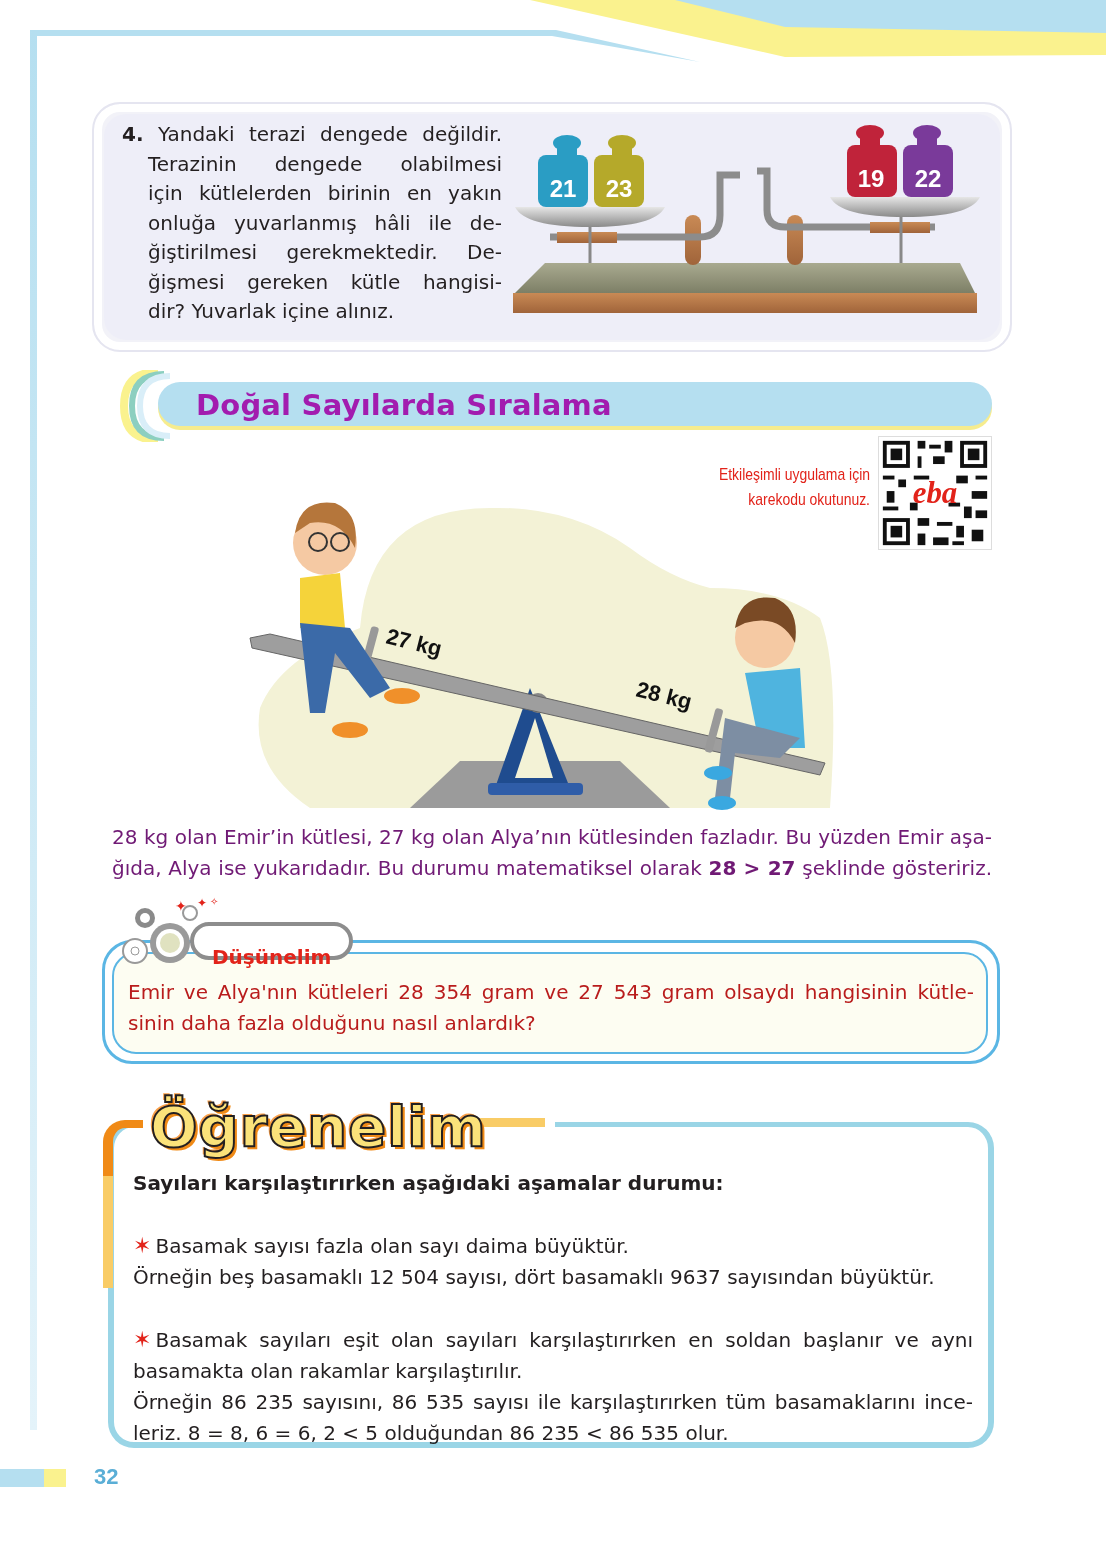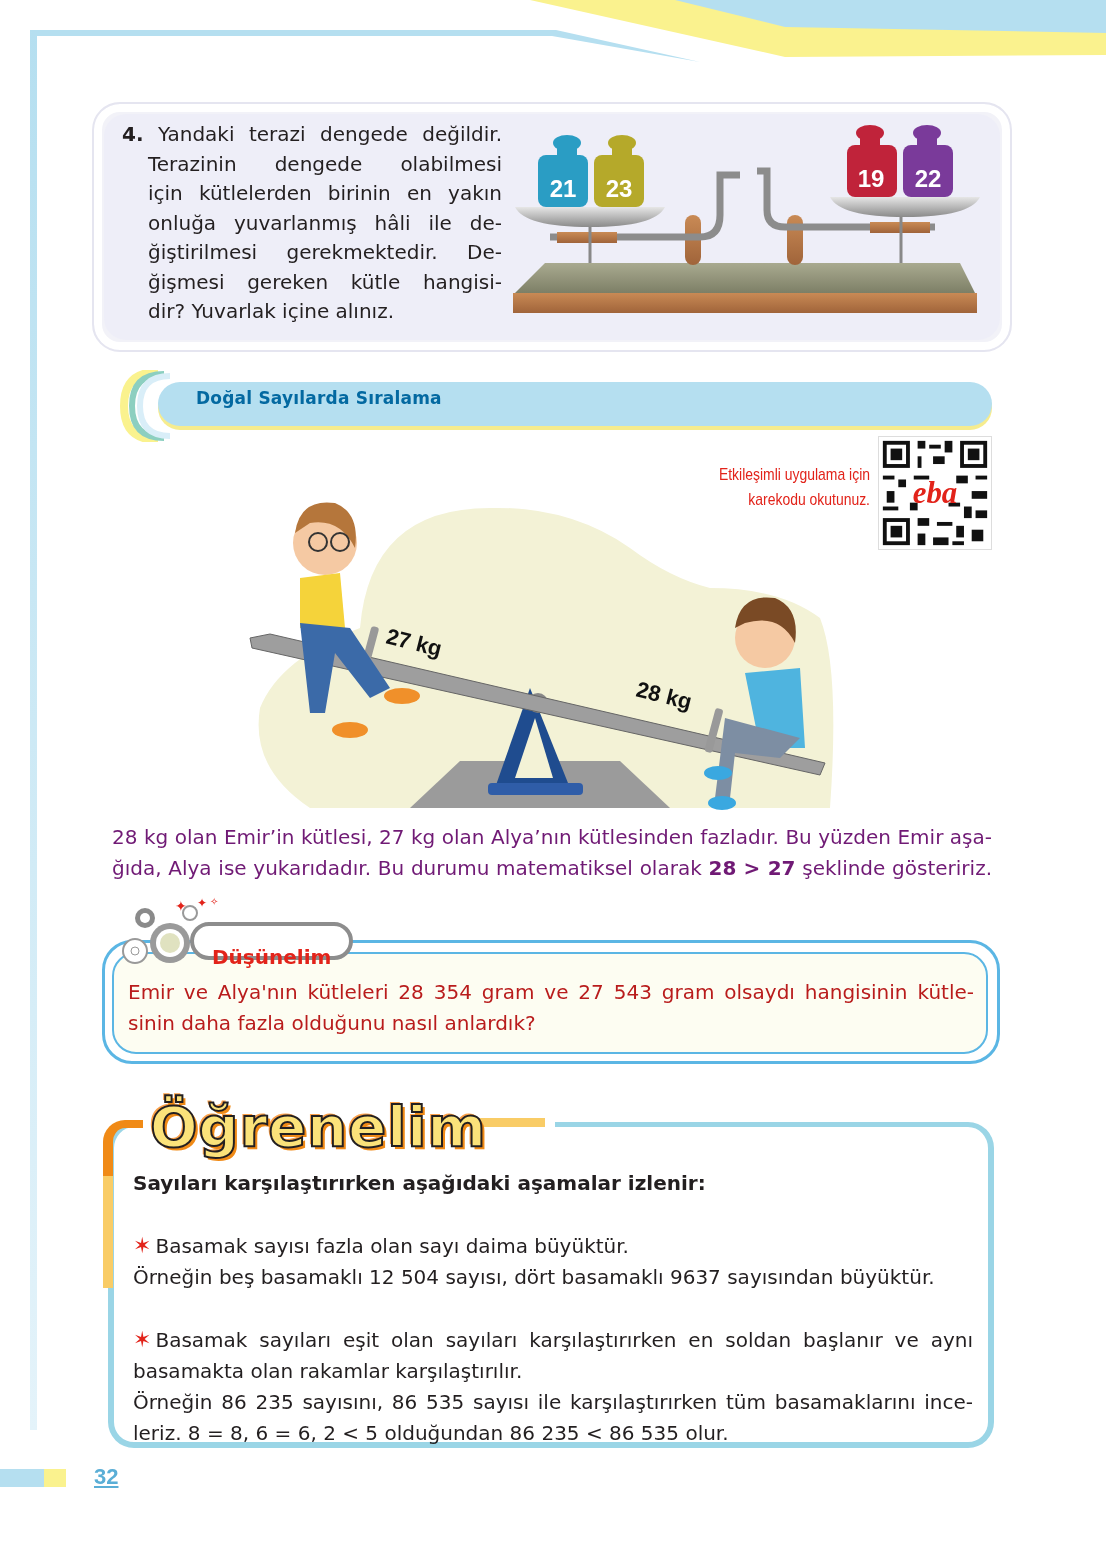"Doğal Sayılarda Sıralama" .sec-title { color: #0369a1 -> #a21caf; font-size: 17px -> 29px }
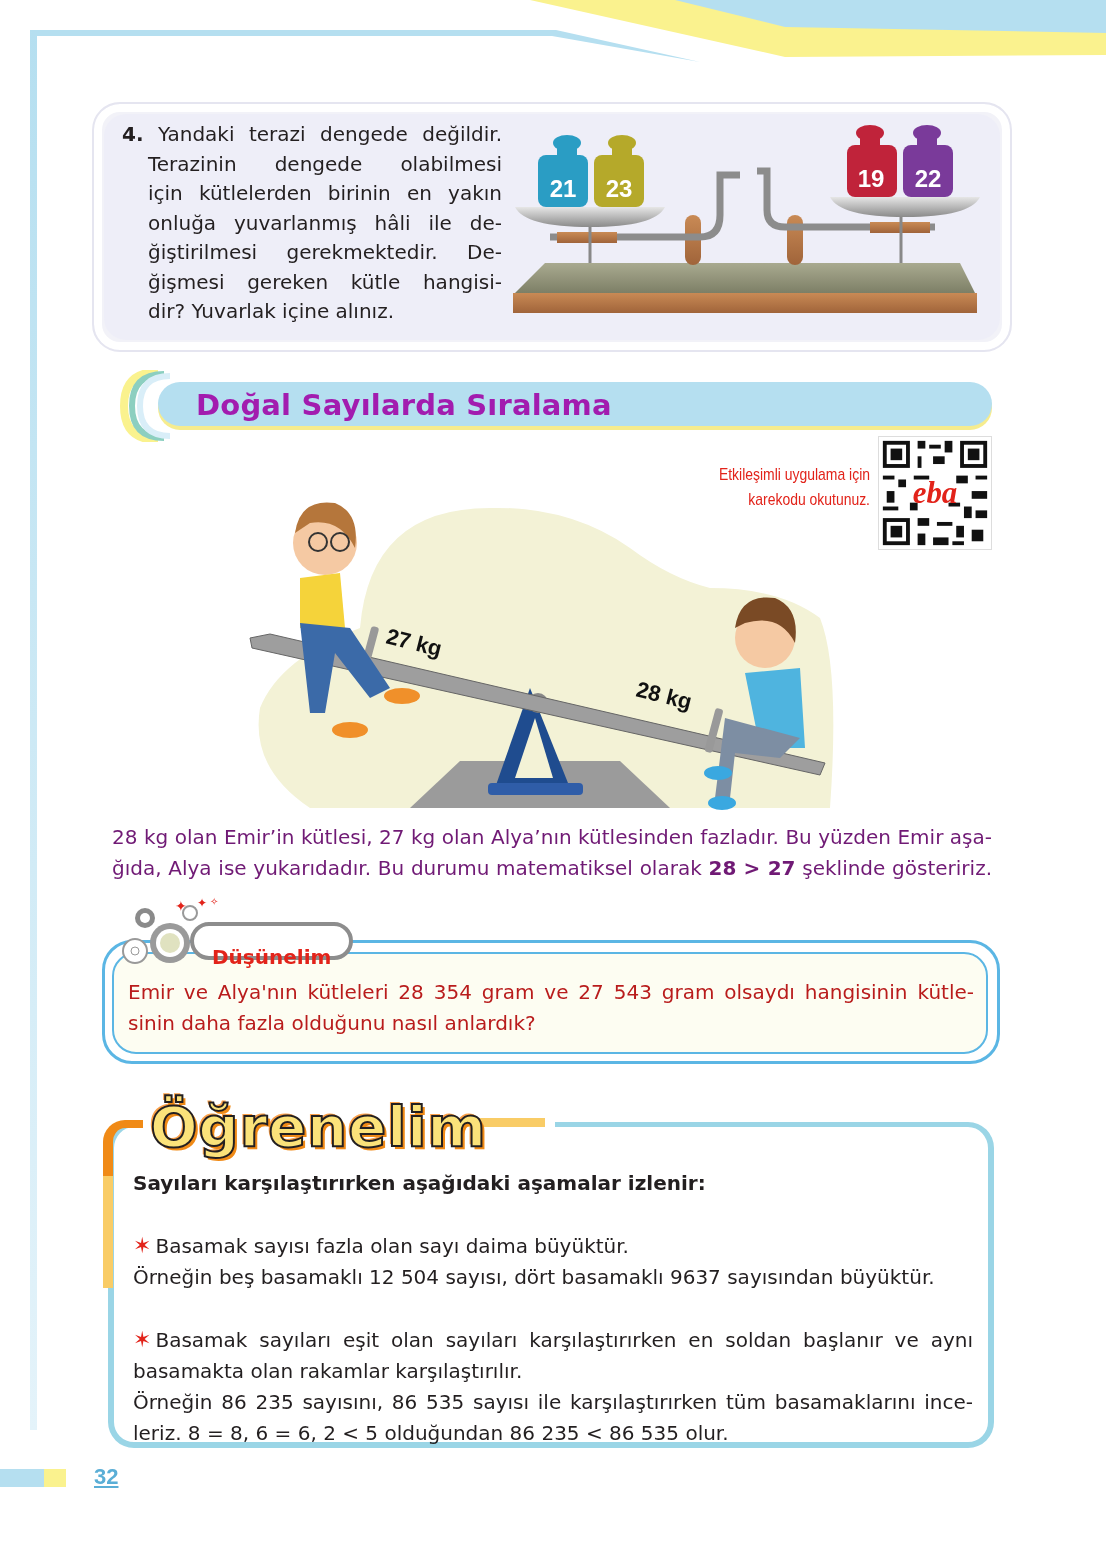"Sayıları karşılaştırırken aşağıdaki" span.heading { text: izlenir -> durumu }
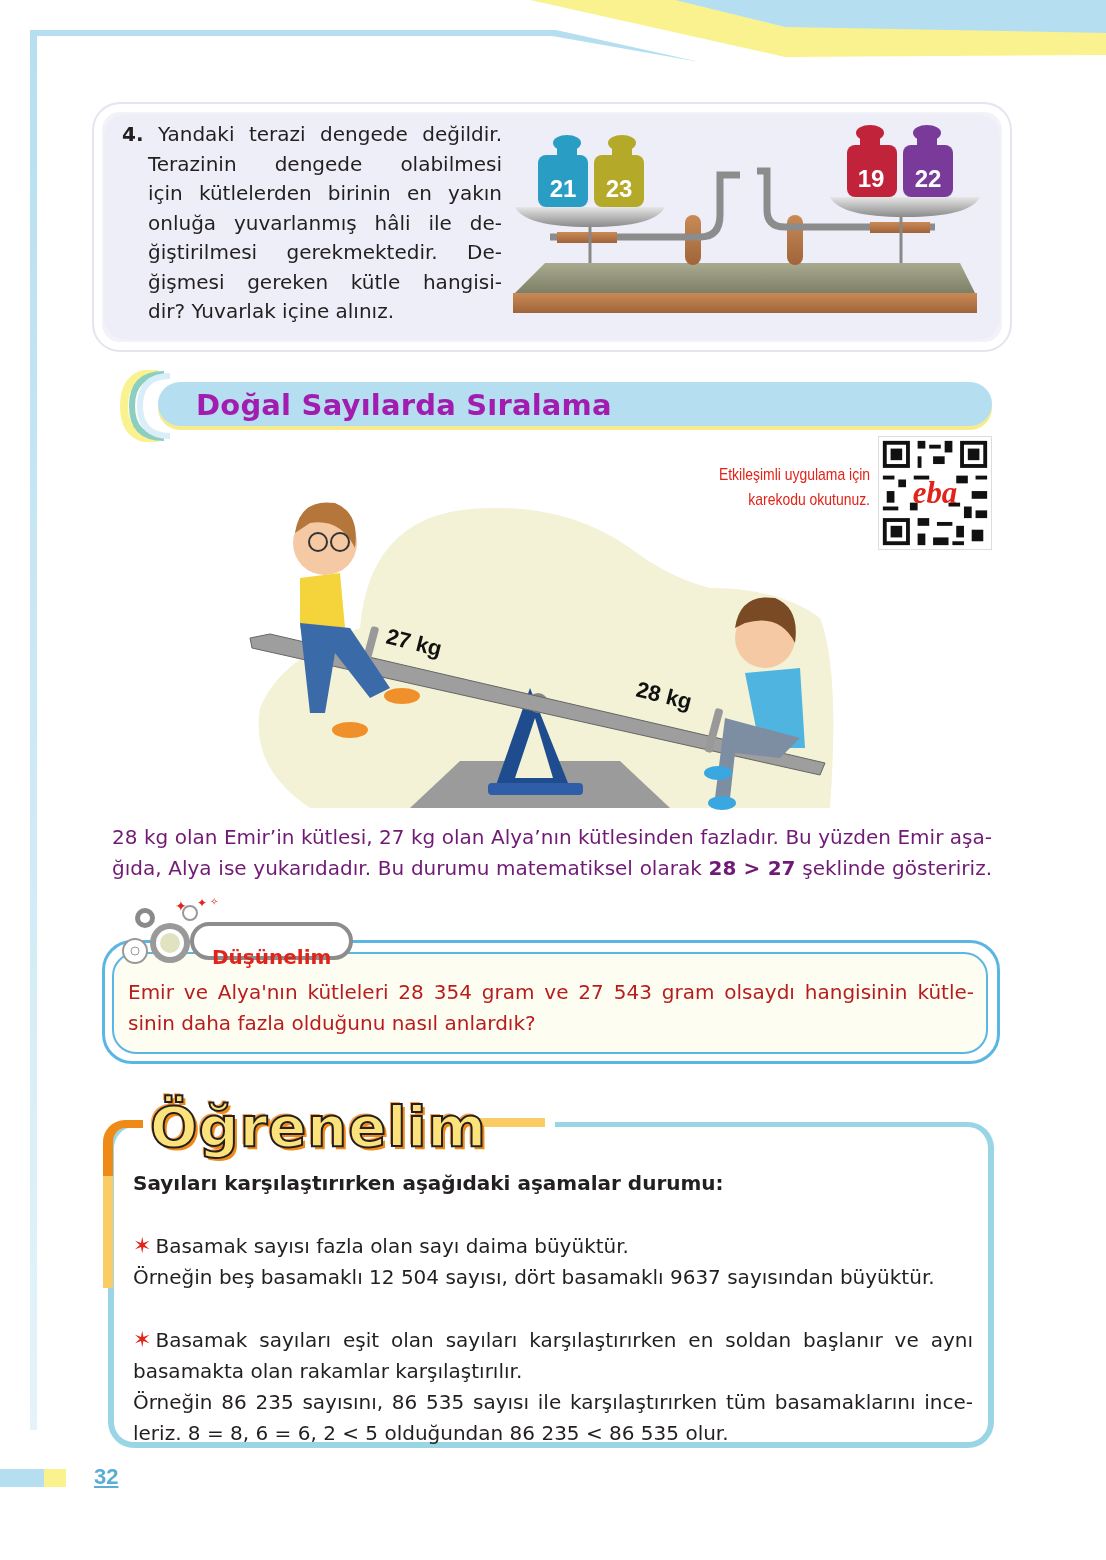"32" .page-num { text-decoration: underline -> none }
